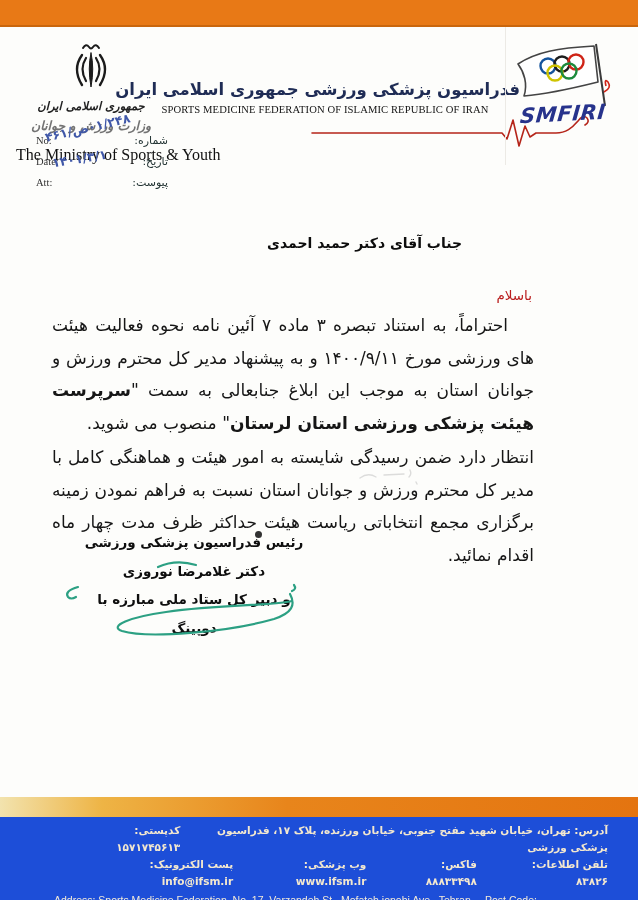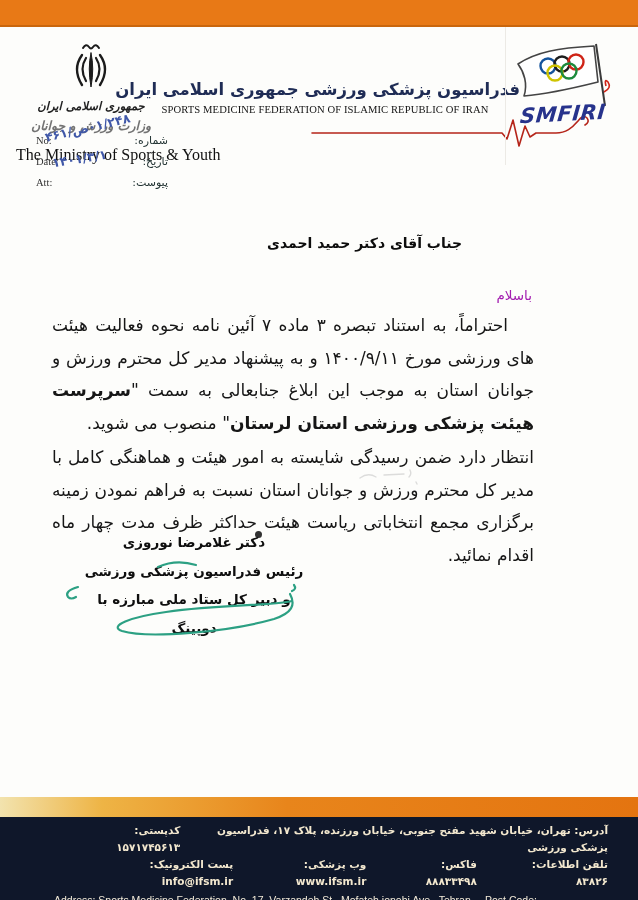"باسلام" .salutation { color: #a21caf -> #b91c1c }
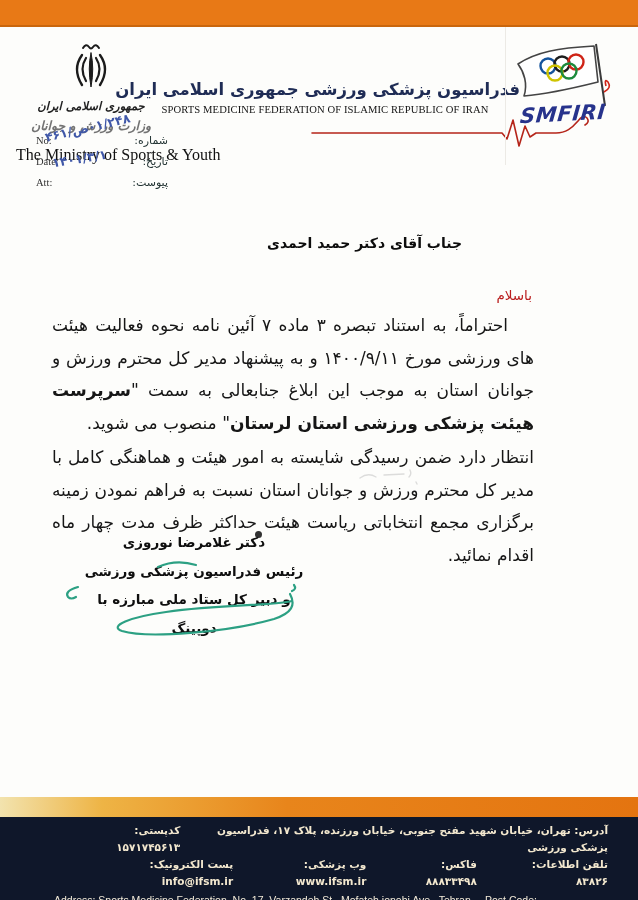"دکتر غلامرضا نوروزی" div { order: before "رئیس فدراسیون پزشکی ورزشی" -> after "رئیس فدراسیون پزشکی ورزشی" }
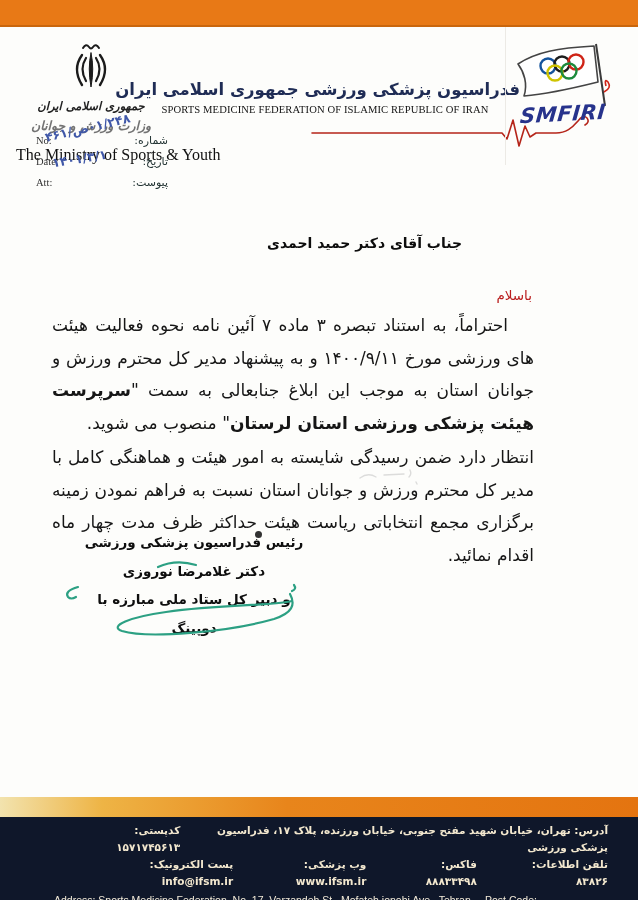"کدپستی: ۱۵۷۱۷۴۵۶۱۳" .footer { background: #0f172a -> #1d4ed8 }
